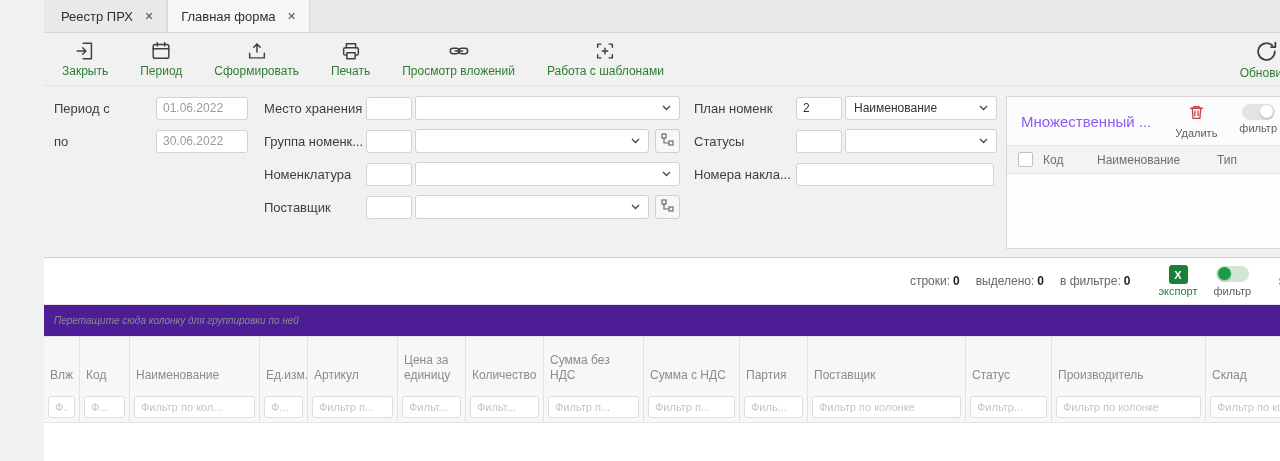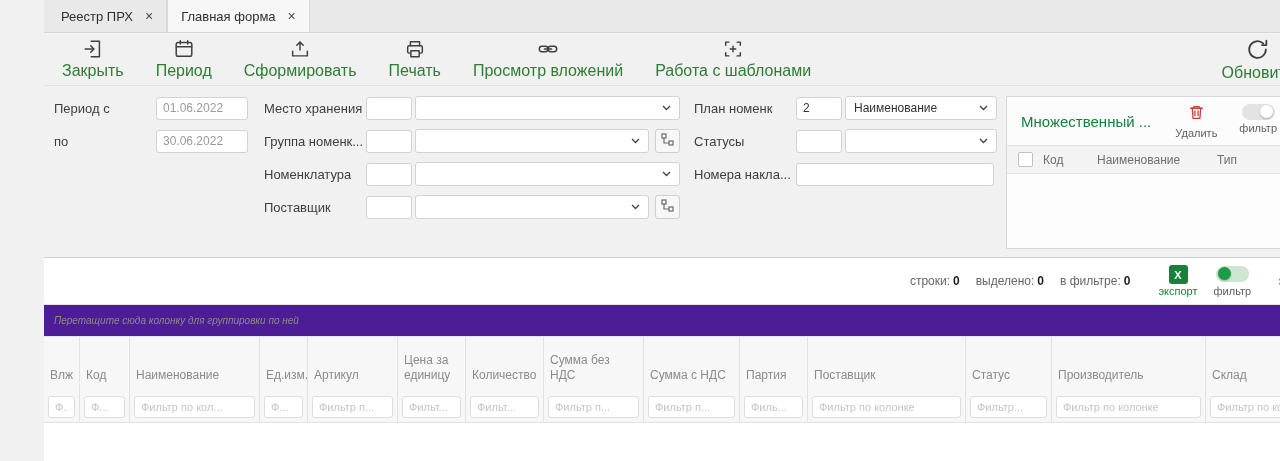"Закрыть" .tlabel { font-size: 16px -> 12px }
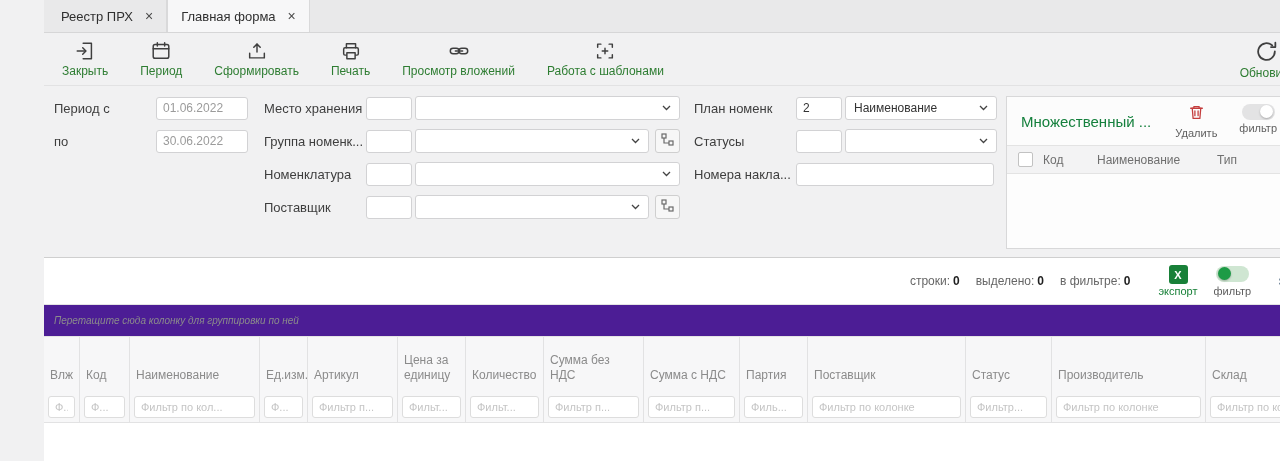"Множественный ..." .panel-title { color: #15803d -> #8b5cf6 }
